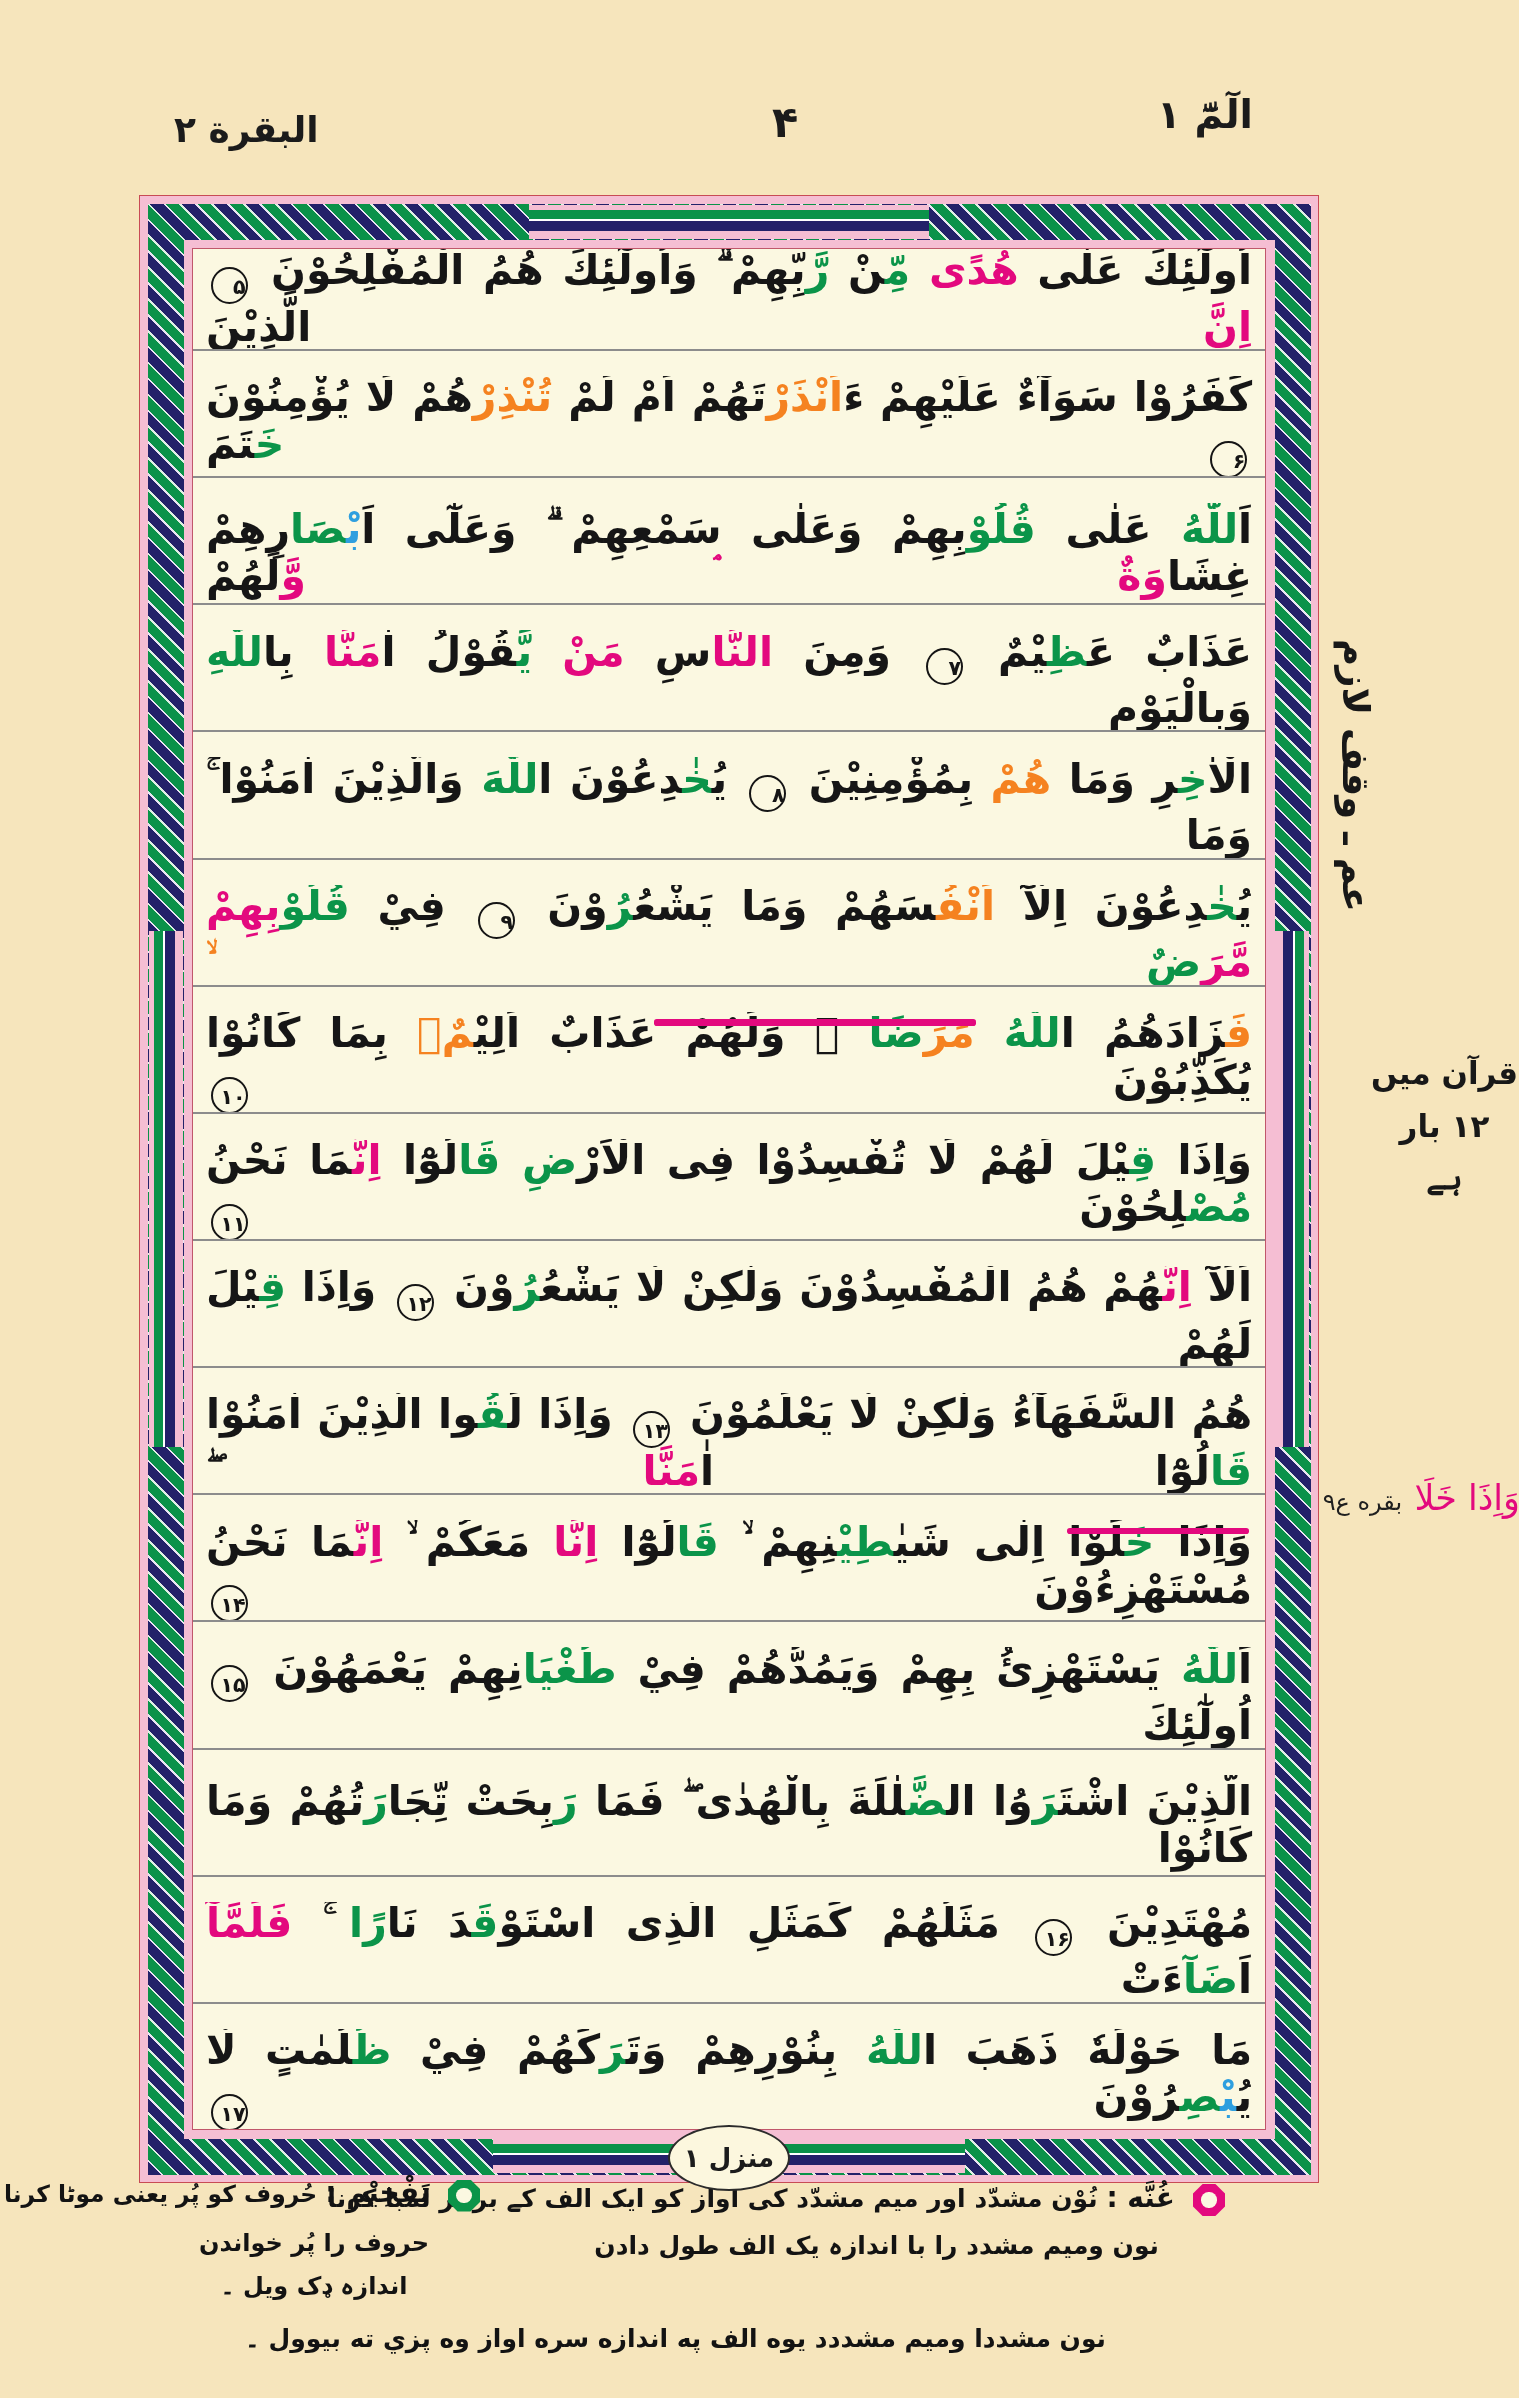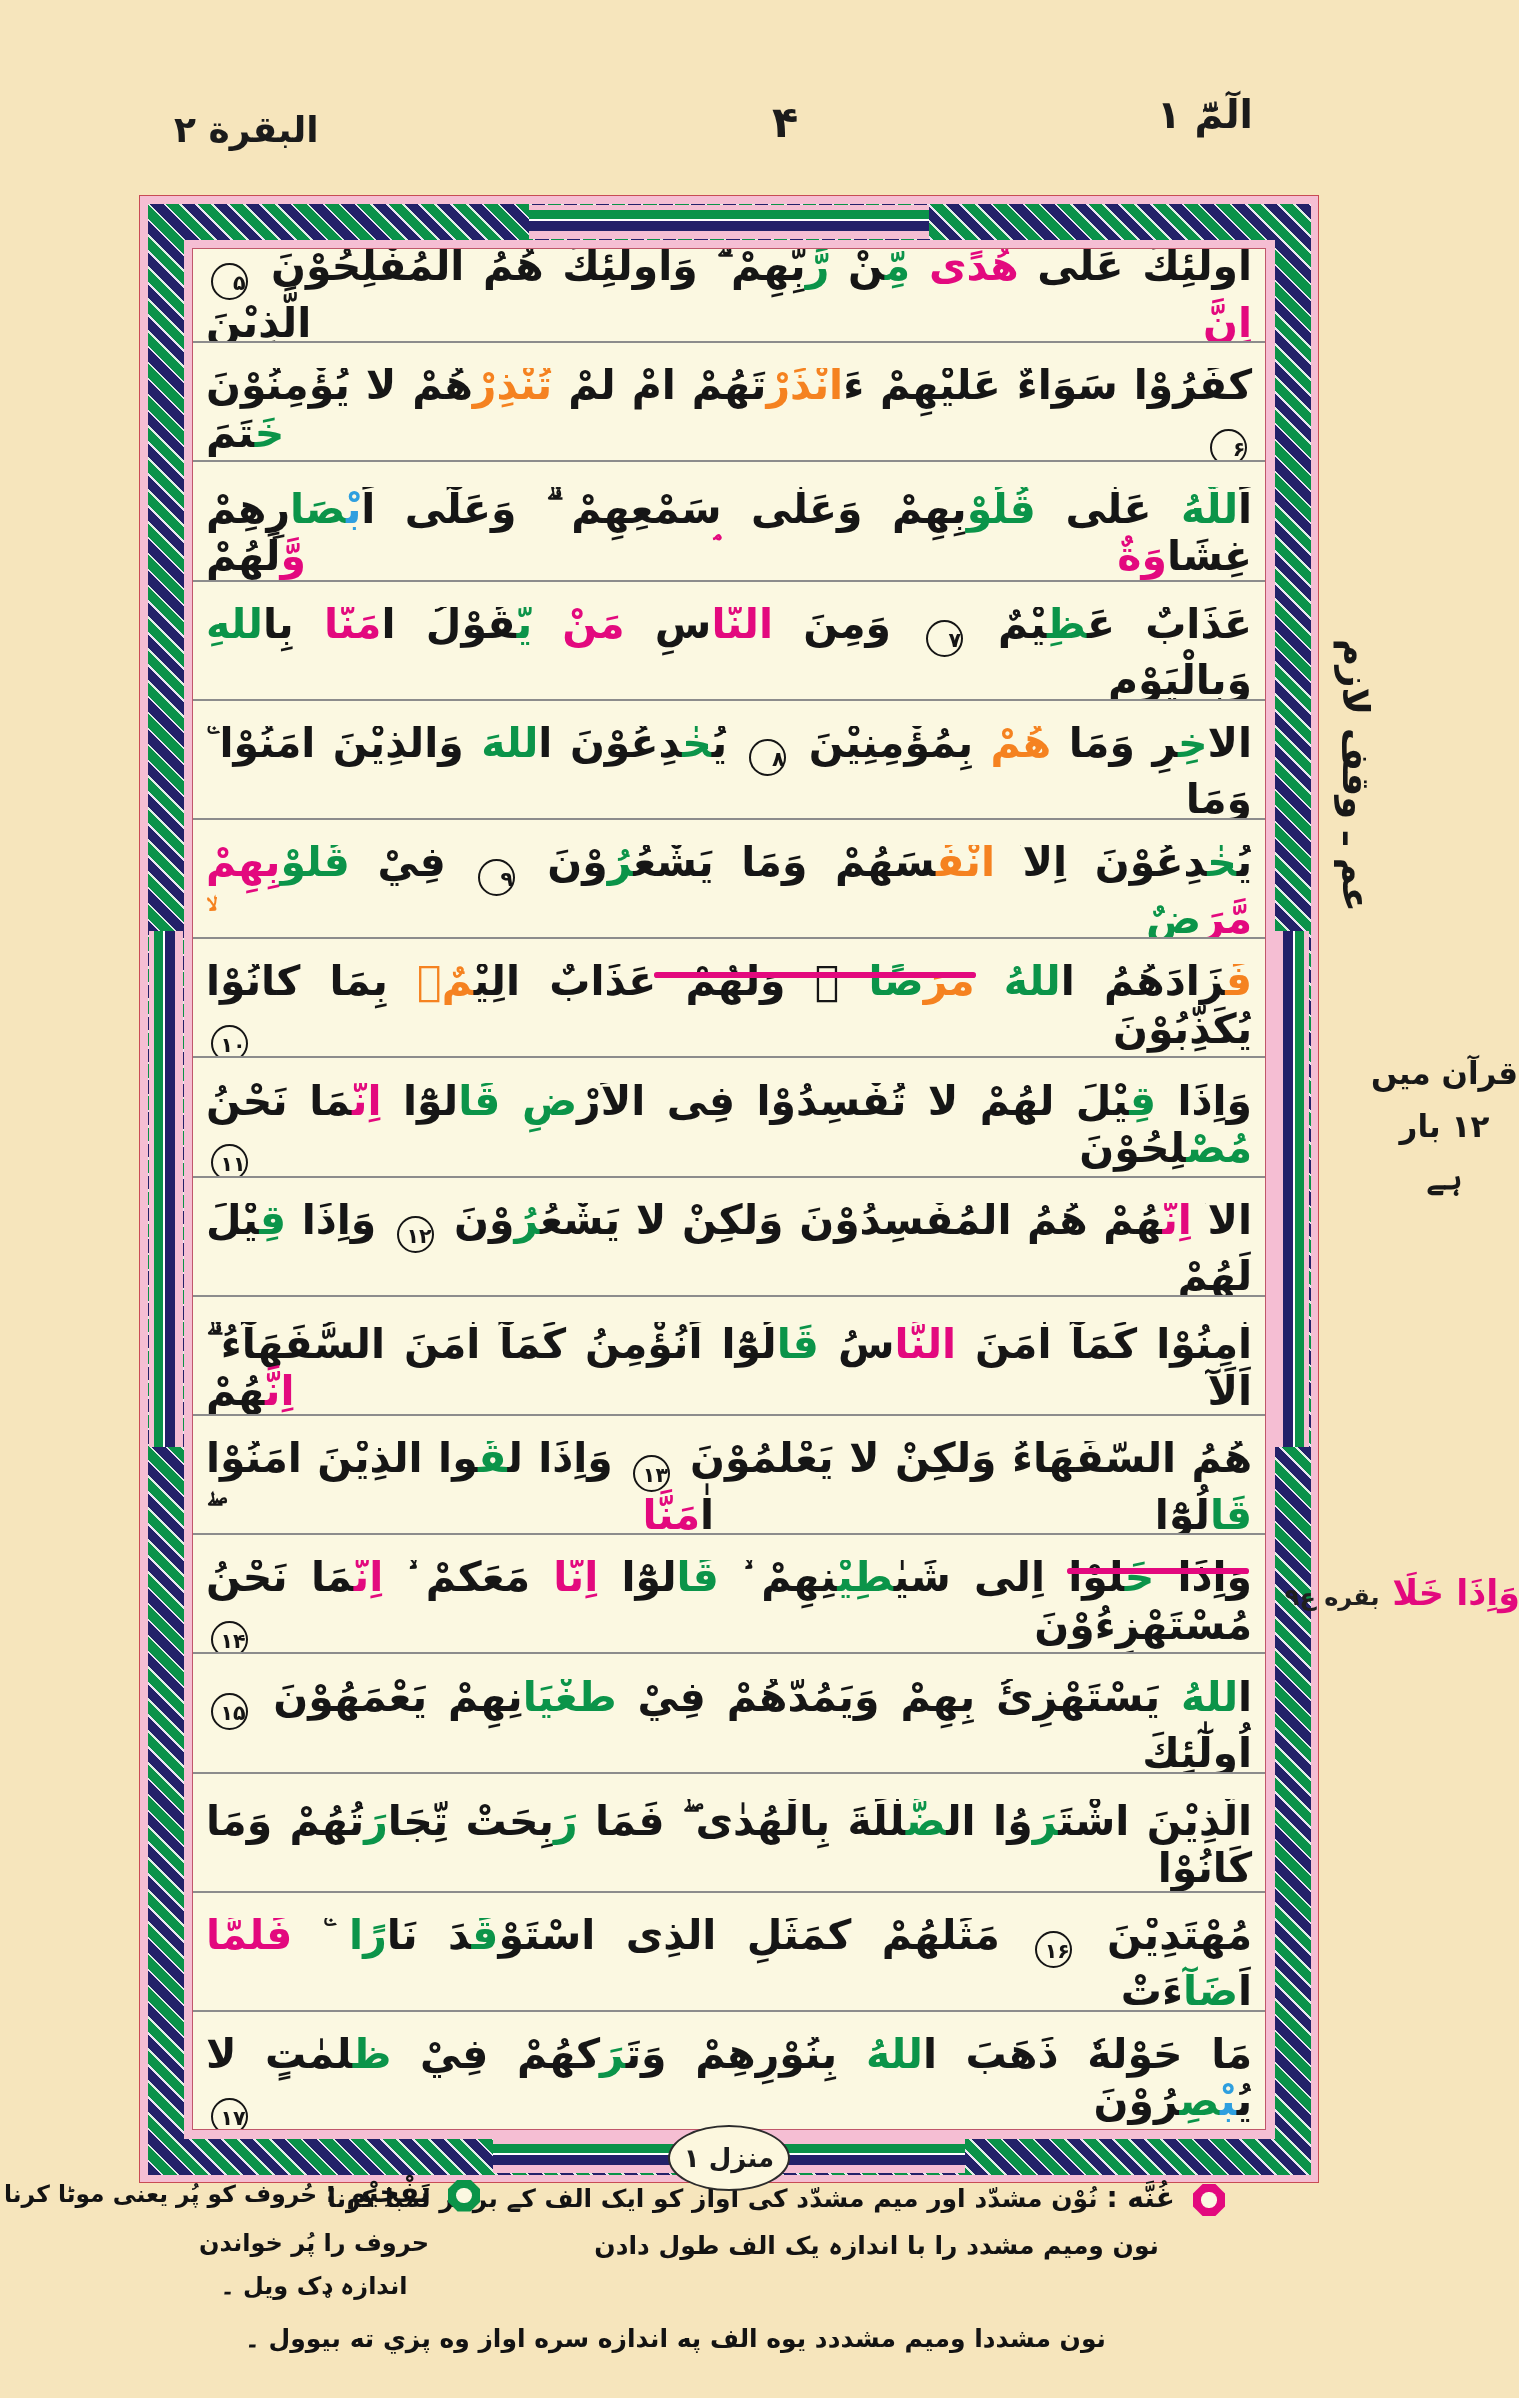"اٰمِنُوْا كَمَآ اٰمَنَ النَّاسُ" div.qrow { html: <div> <div><span>اٰمِنُوْا كَمَآ اٰمَنَ </span><span>النَّا</span><span>سُ </span><span>قَا</span><span>لُوْٓا اَنُؤْمِنُ كَمَآ اٰمَنَ السُّفَهَآءُ ۗ اَلَآ </span><span>اِنَّ</span><span>هُمْ</span></div> </div> -> none }
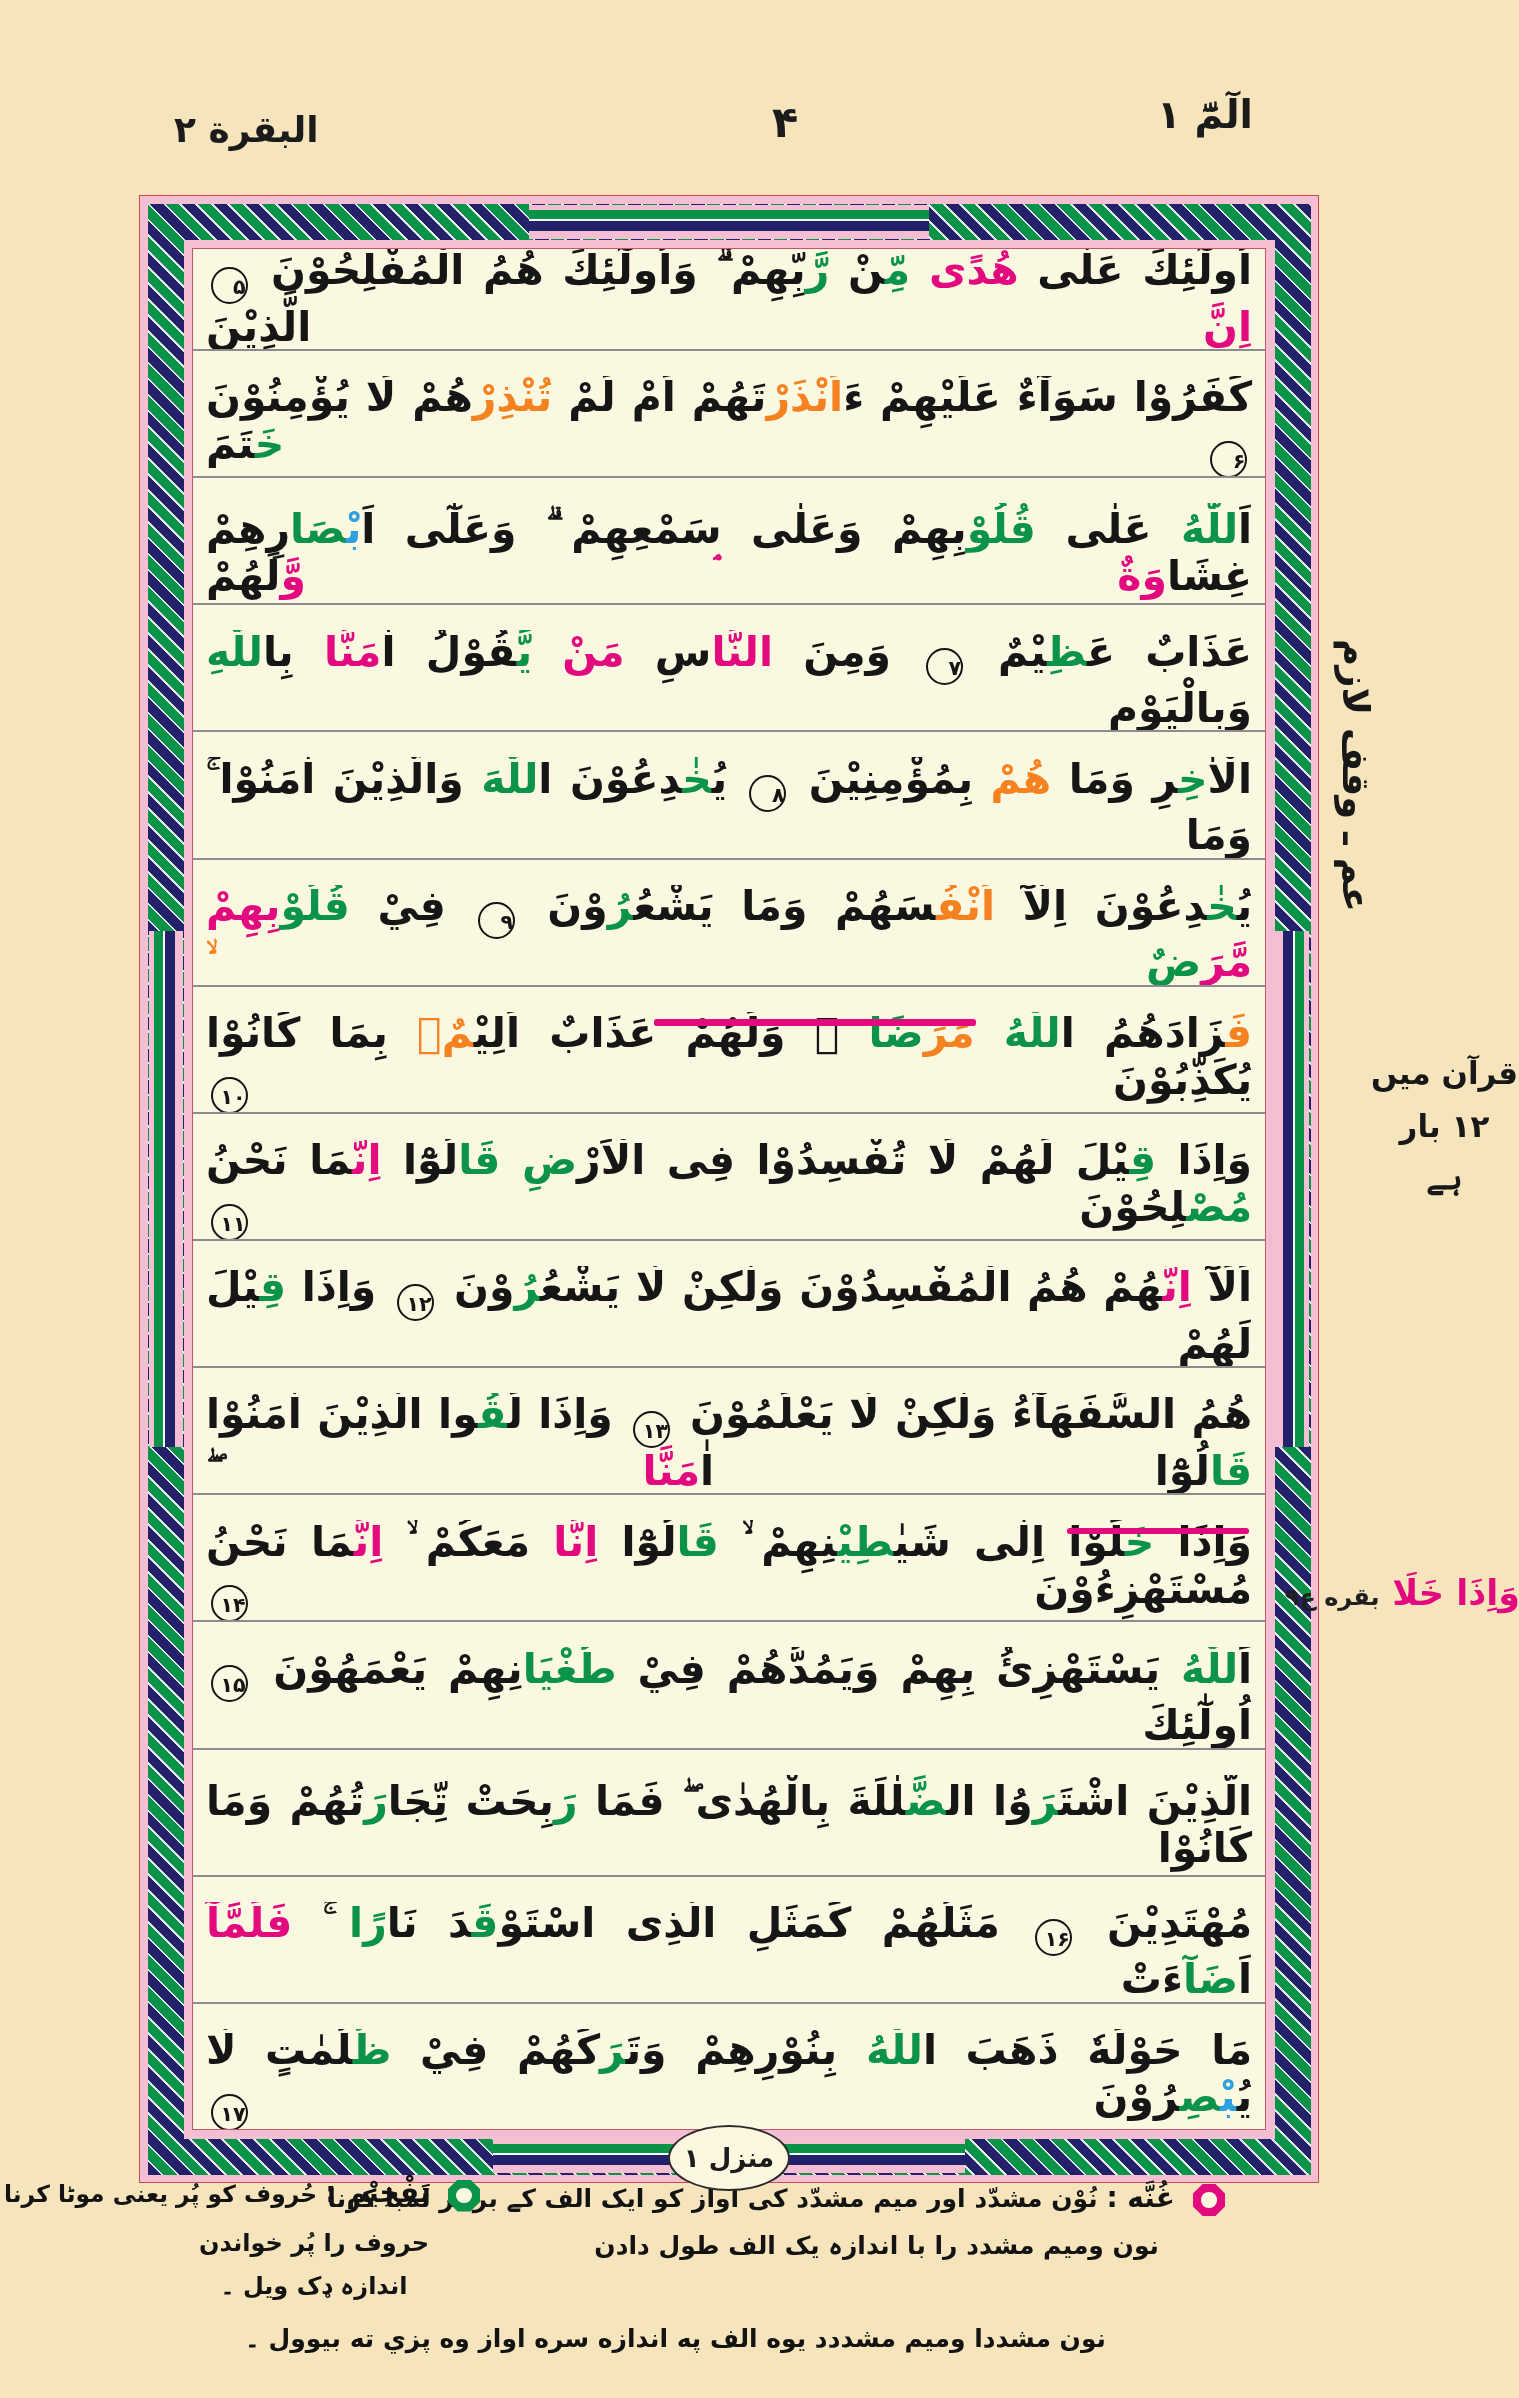"وَاِذَا خَلَا بقره ع۹" .khala-note { font-weight: bold -> normal; top: 1573px -> 1478px }
